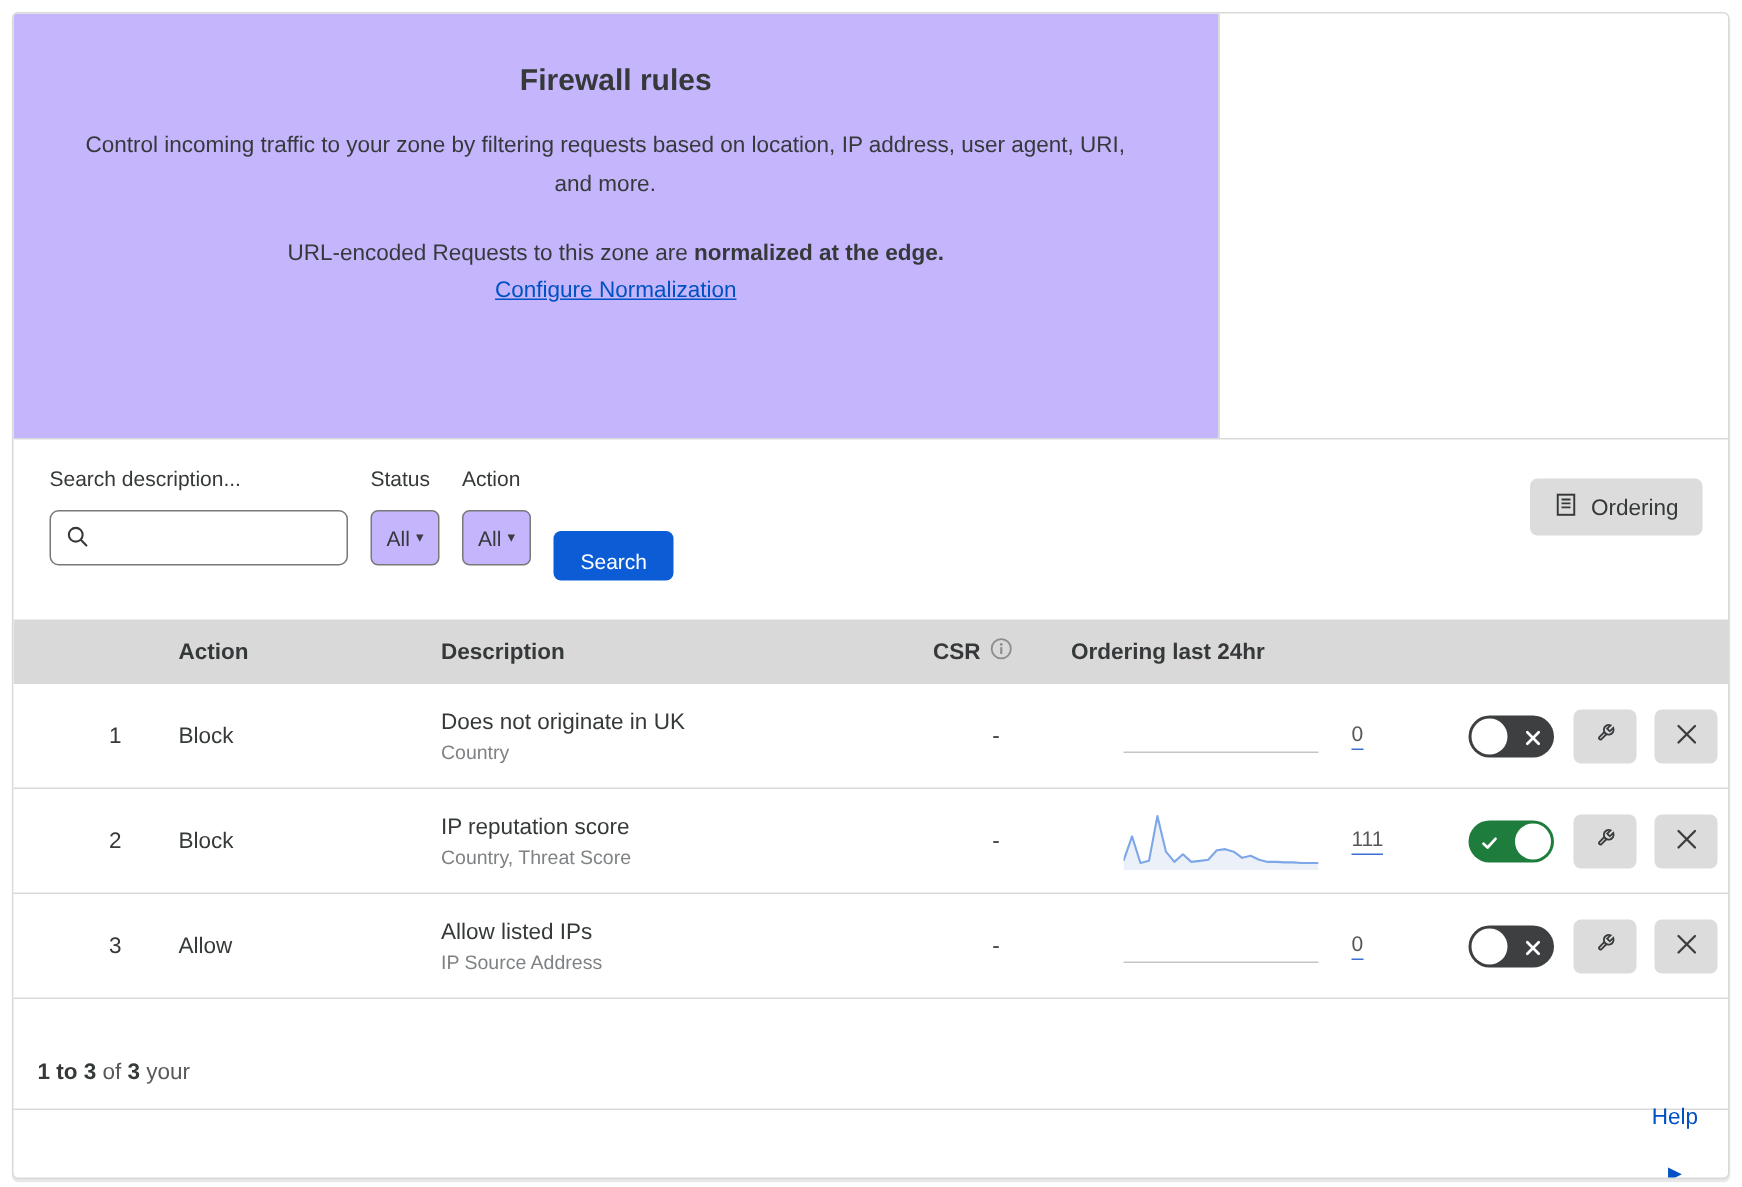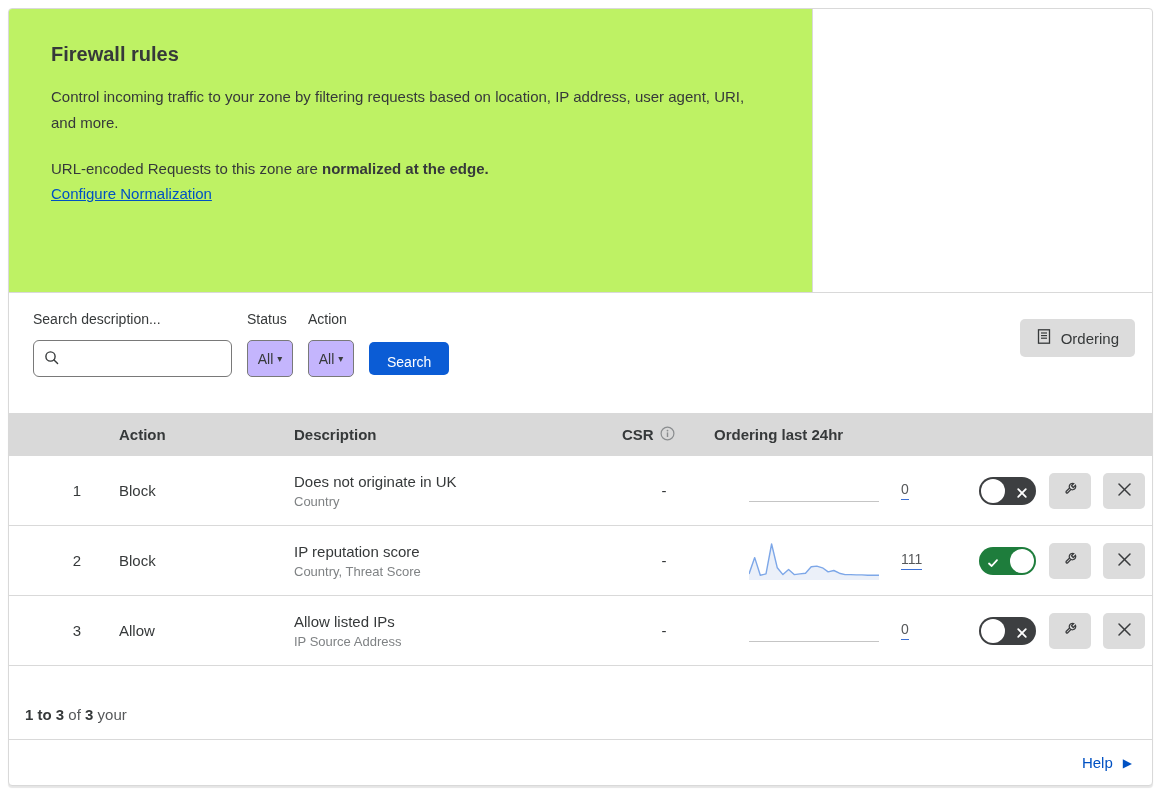"Firewall rules" .top-left { background: #bef264 -> #c4b5fd; text-align: none -> center }
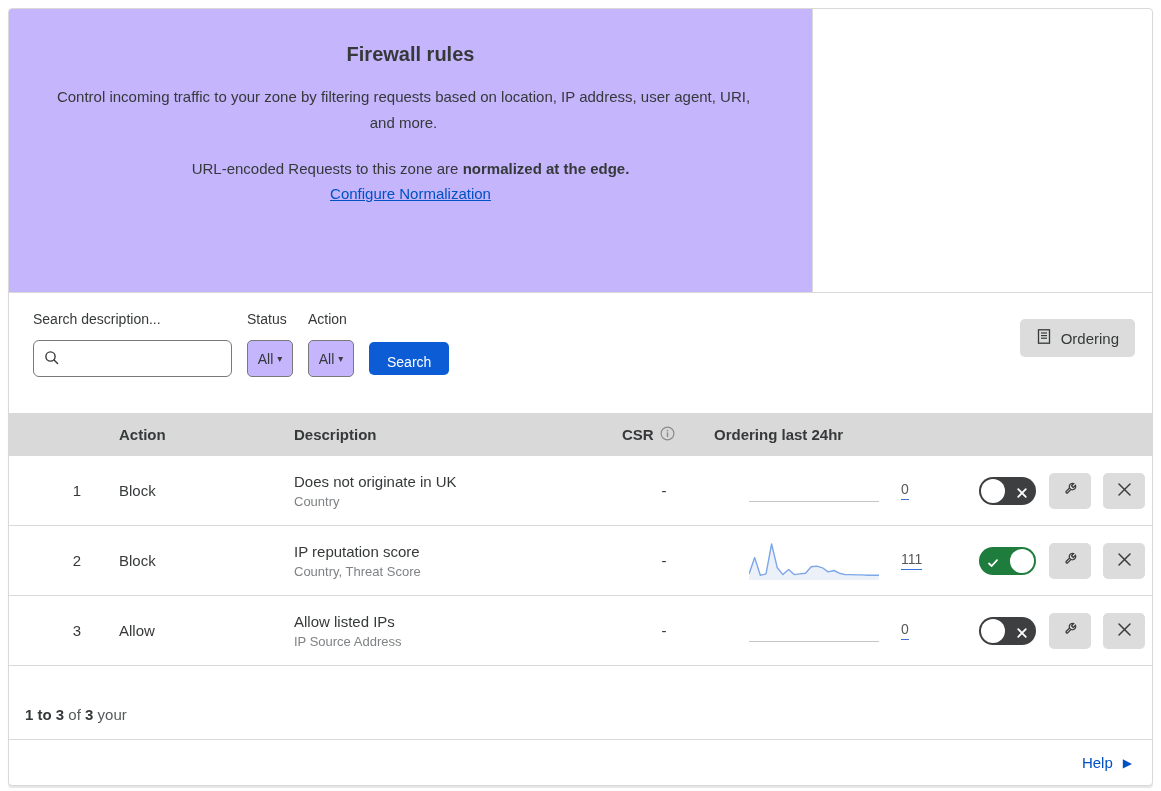"Search" .btn-search { margin-top: 2px -> 14px }
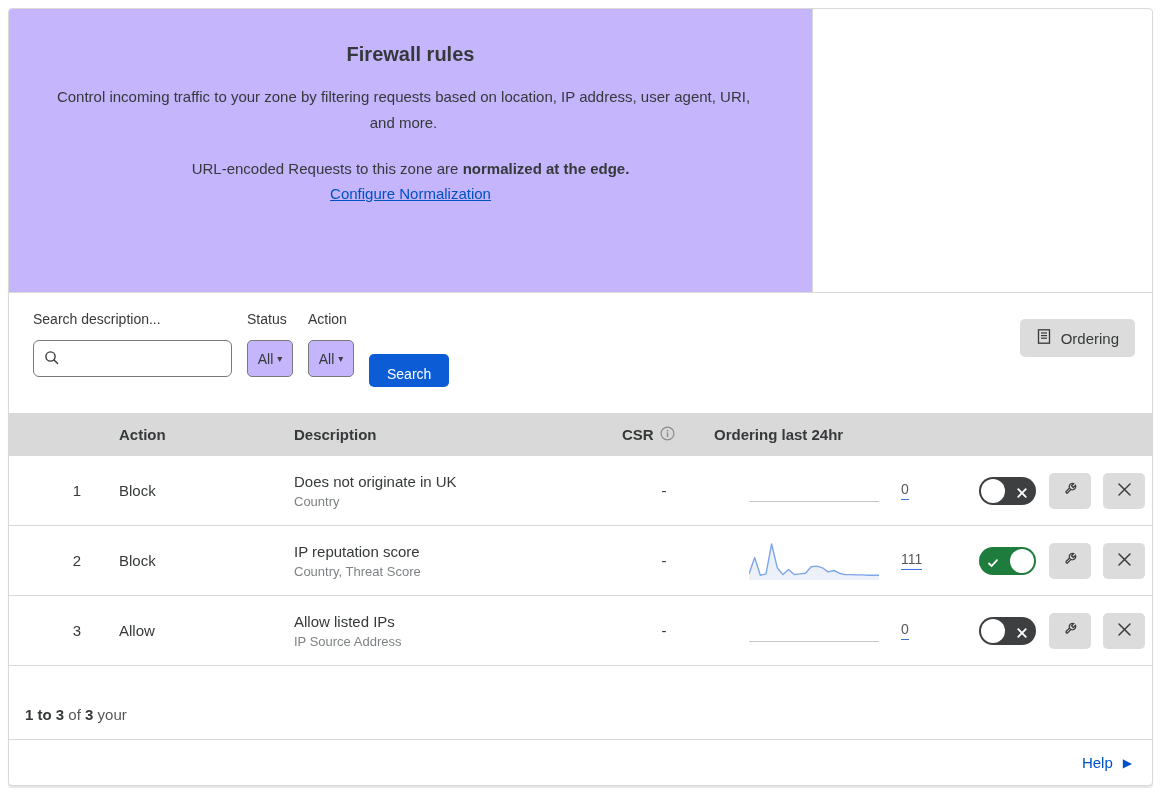"Help" .help-link { flex-direction: none -> column; gap: 10px -> 22px }
